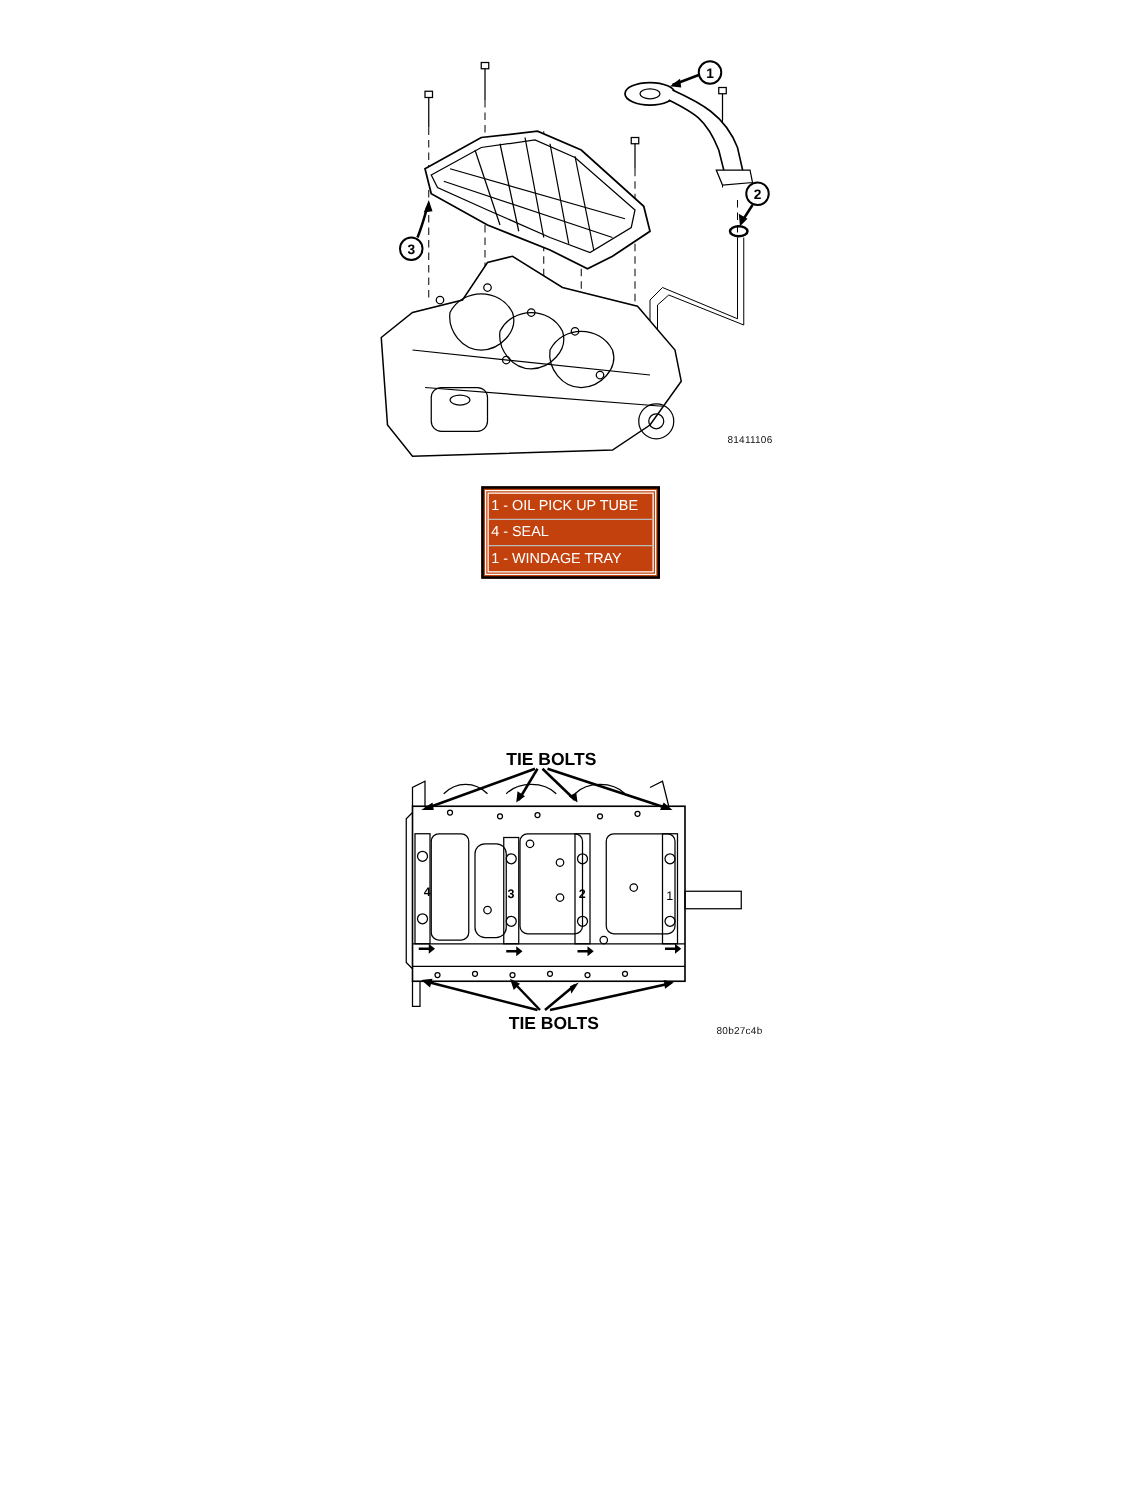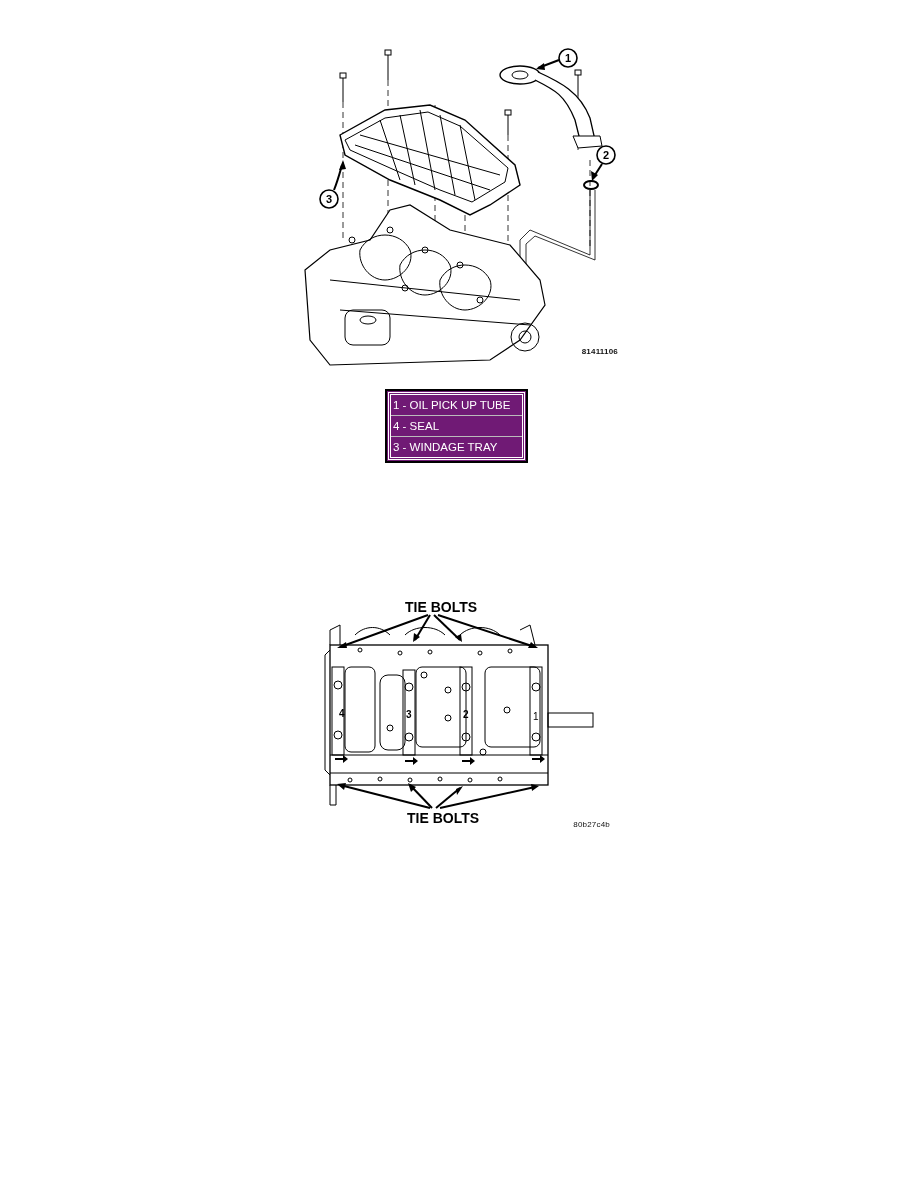"81411106" .fig1 .fig-id { font-weight: bold -> none }
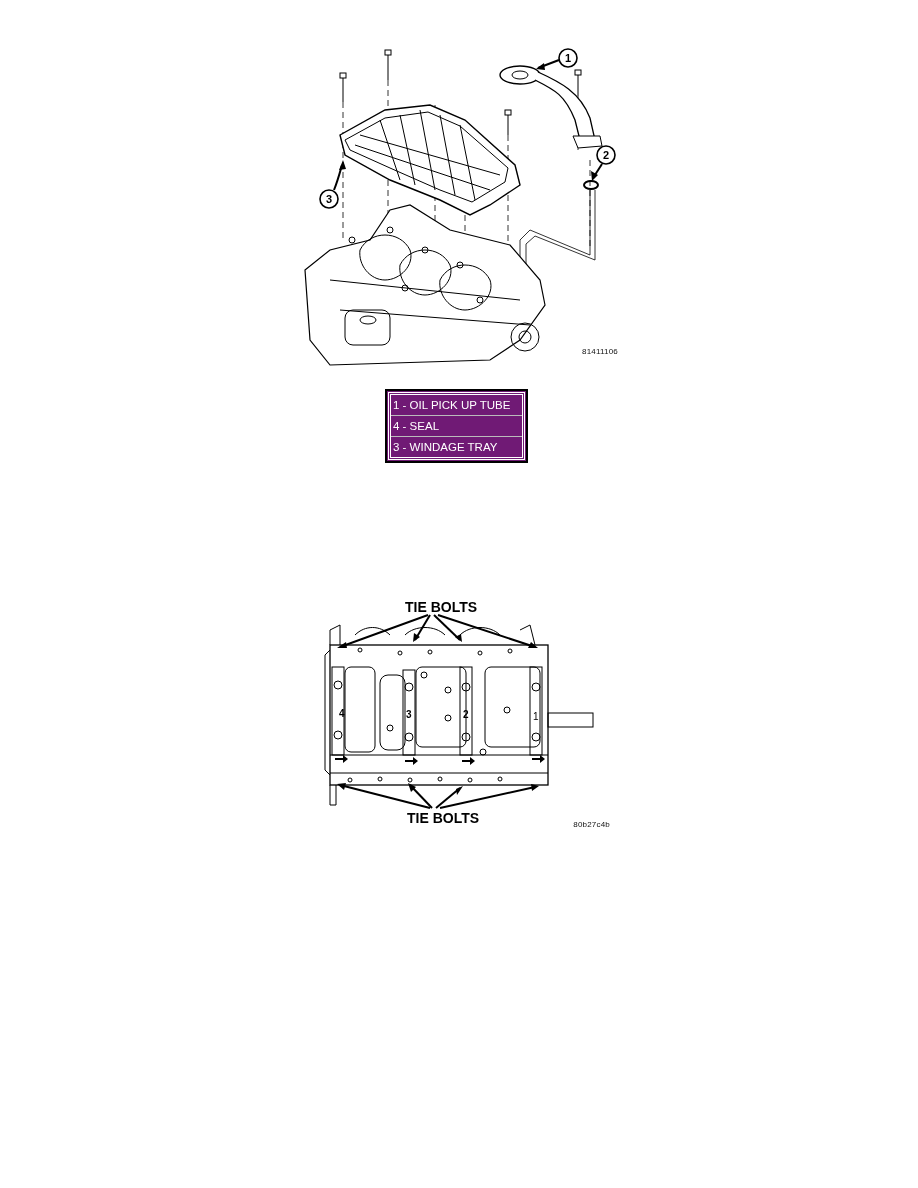"1 - OIL PICK UP" .legend { background: #701a75 -> #c2410c }
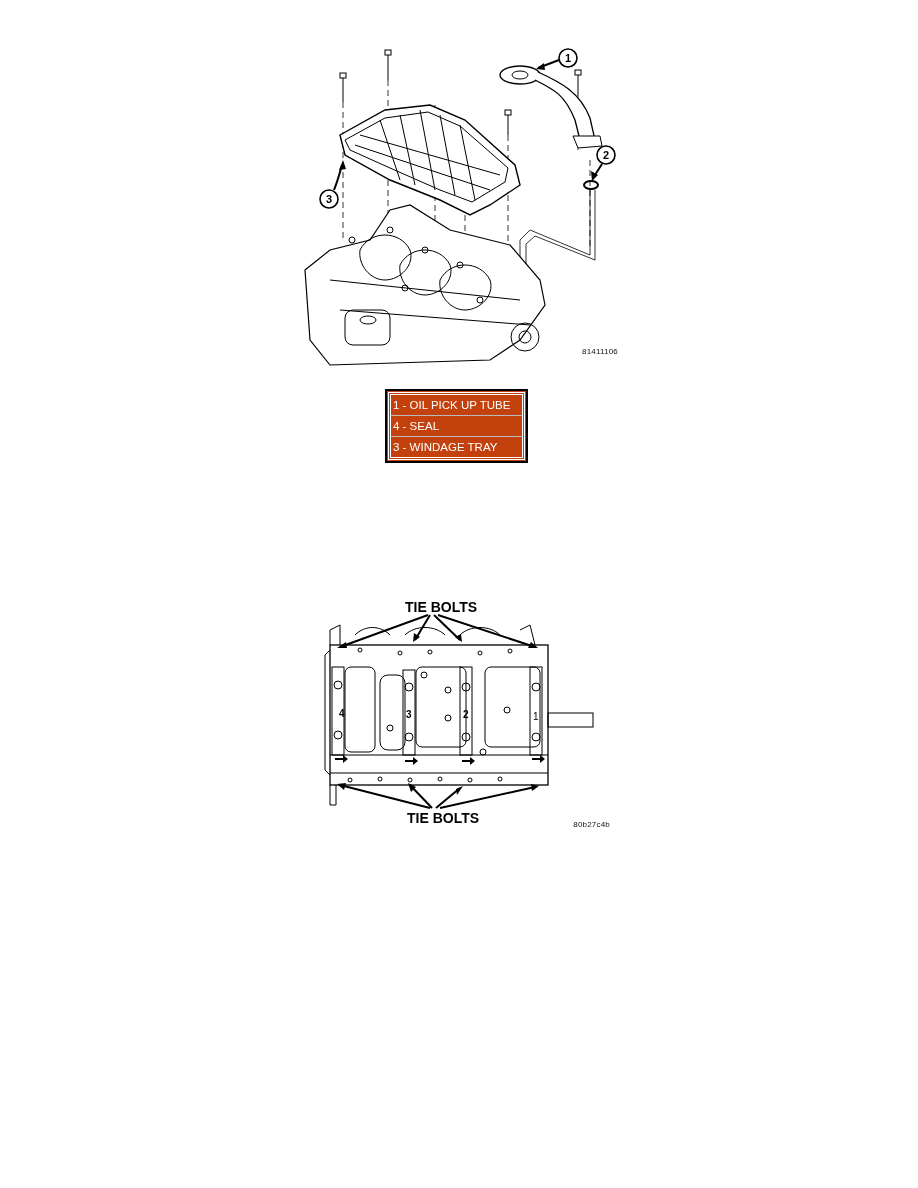"3 - WINDAGE TRAY" div.legend-row { text: 3 -> 1 }
